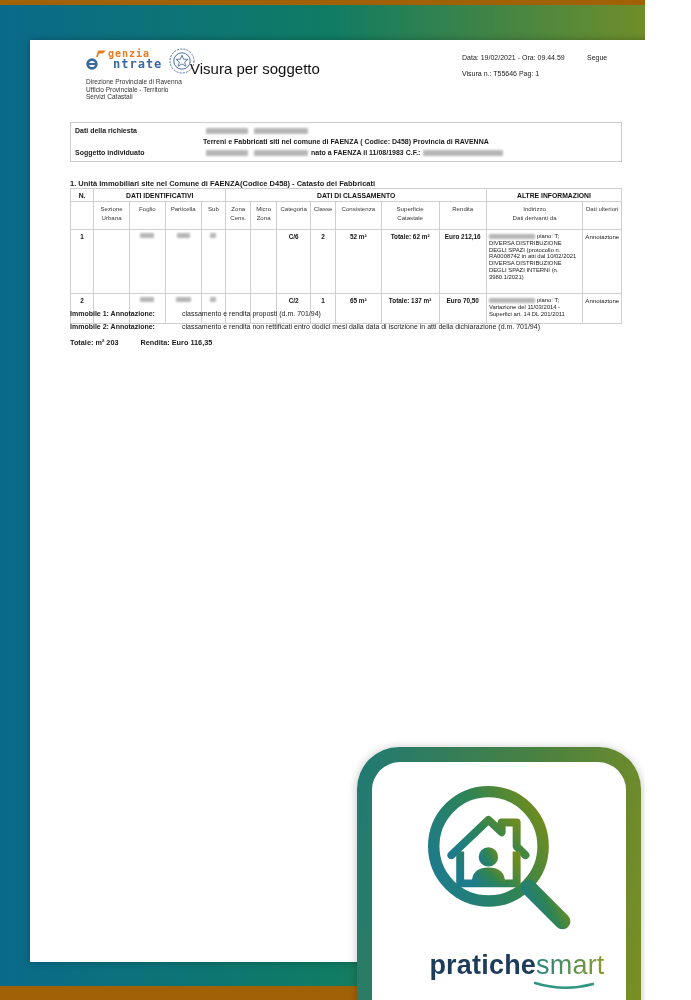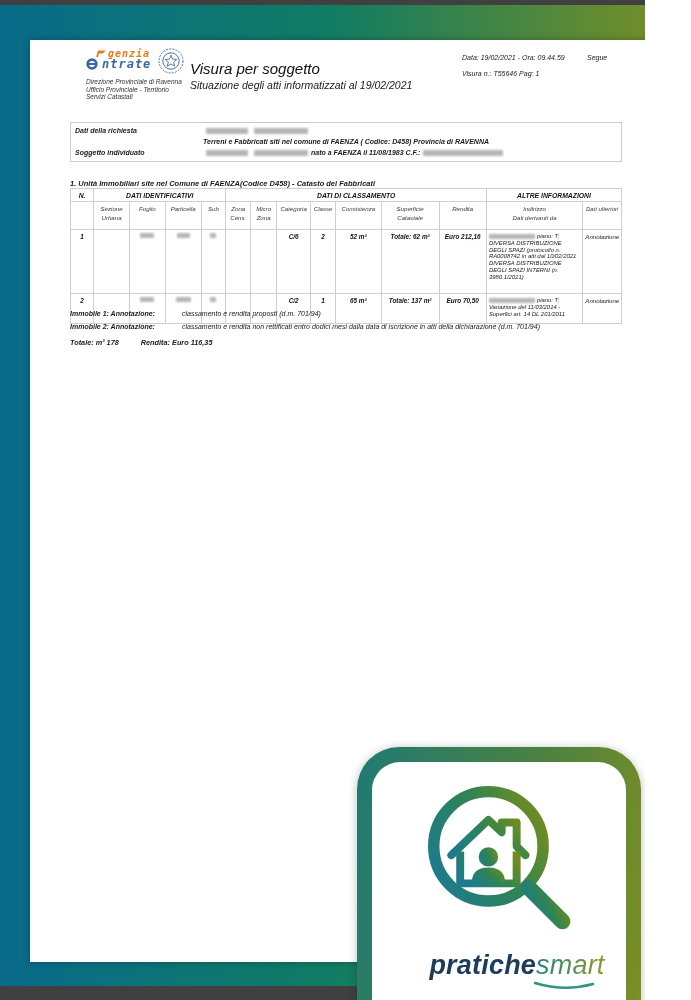"genzia" .stage { background: #404040 -> #a16207; font-style: italic -> none }
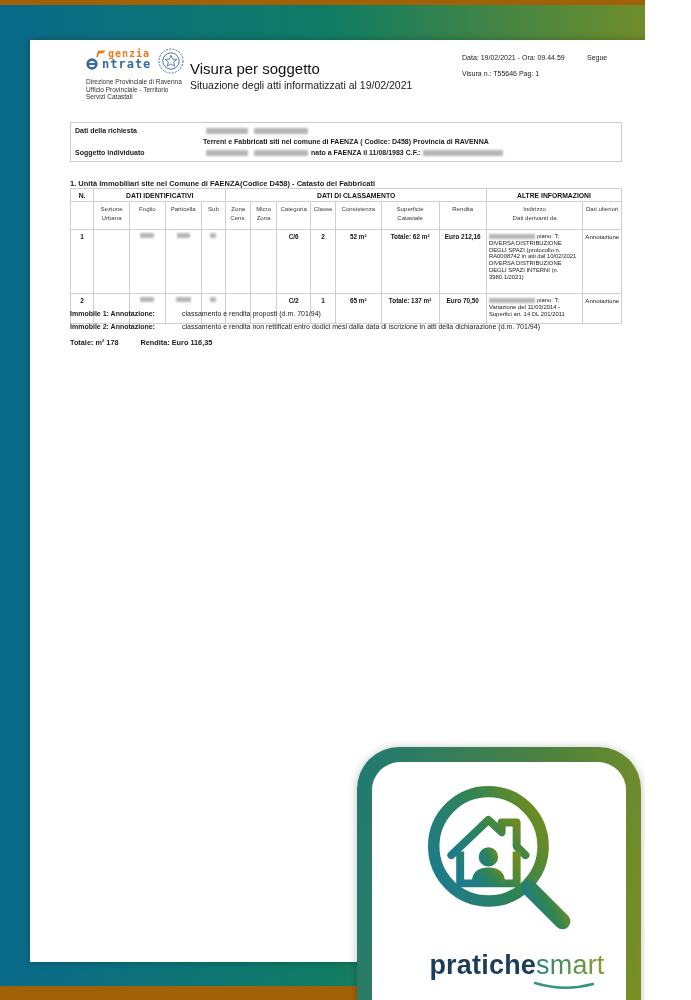"ntrate" .wm-line2 { gap: 4px -> 15px }
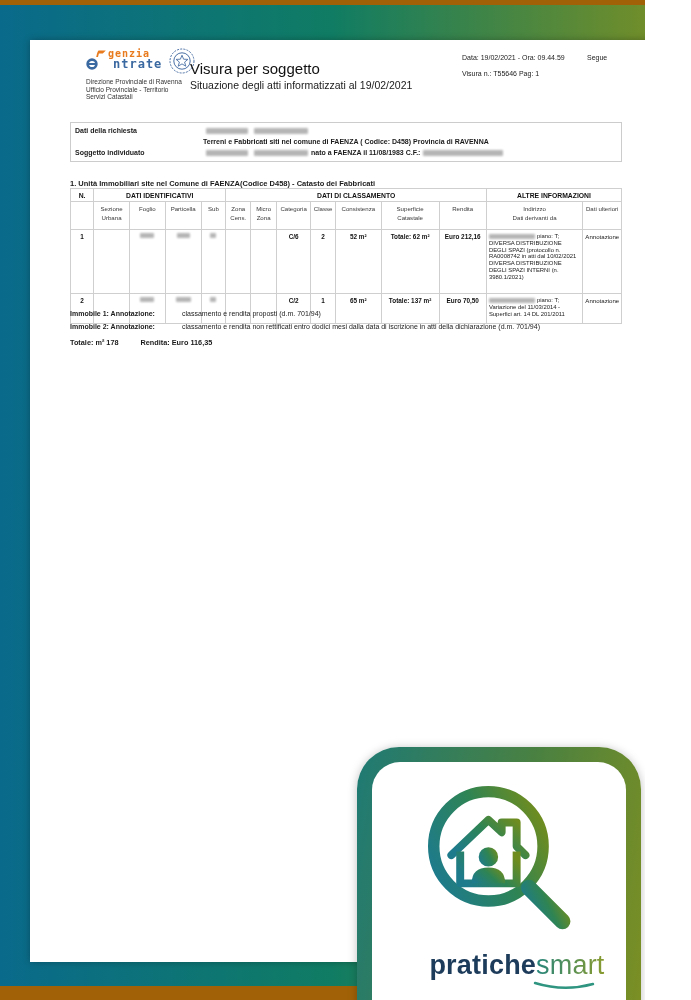"Situazione degli atti informatizzati al" div.doc-sub2 { html: <div>Situazione degli atti informatizzati al 19/02/2021</div> -> none }
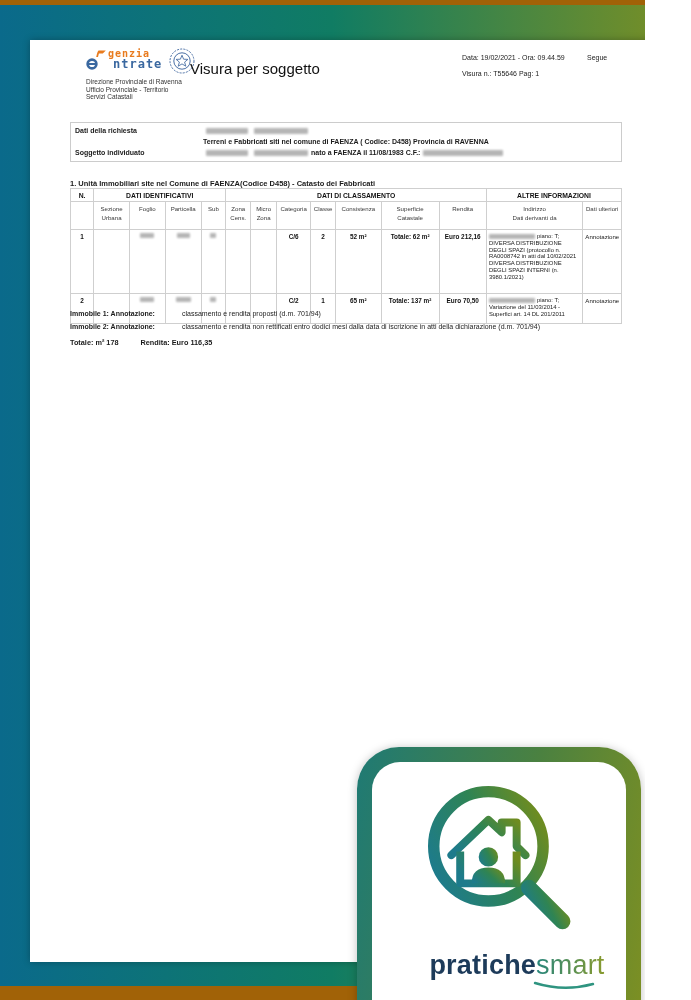"Totale: m² 178" span { text: m² 178 -> m² 203 }
